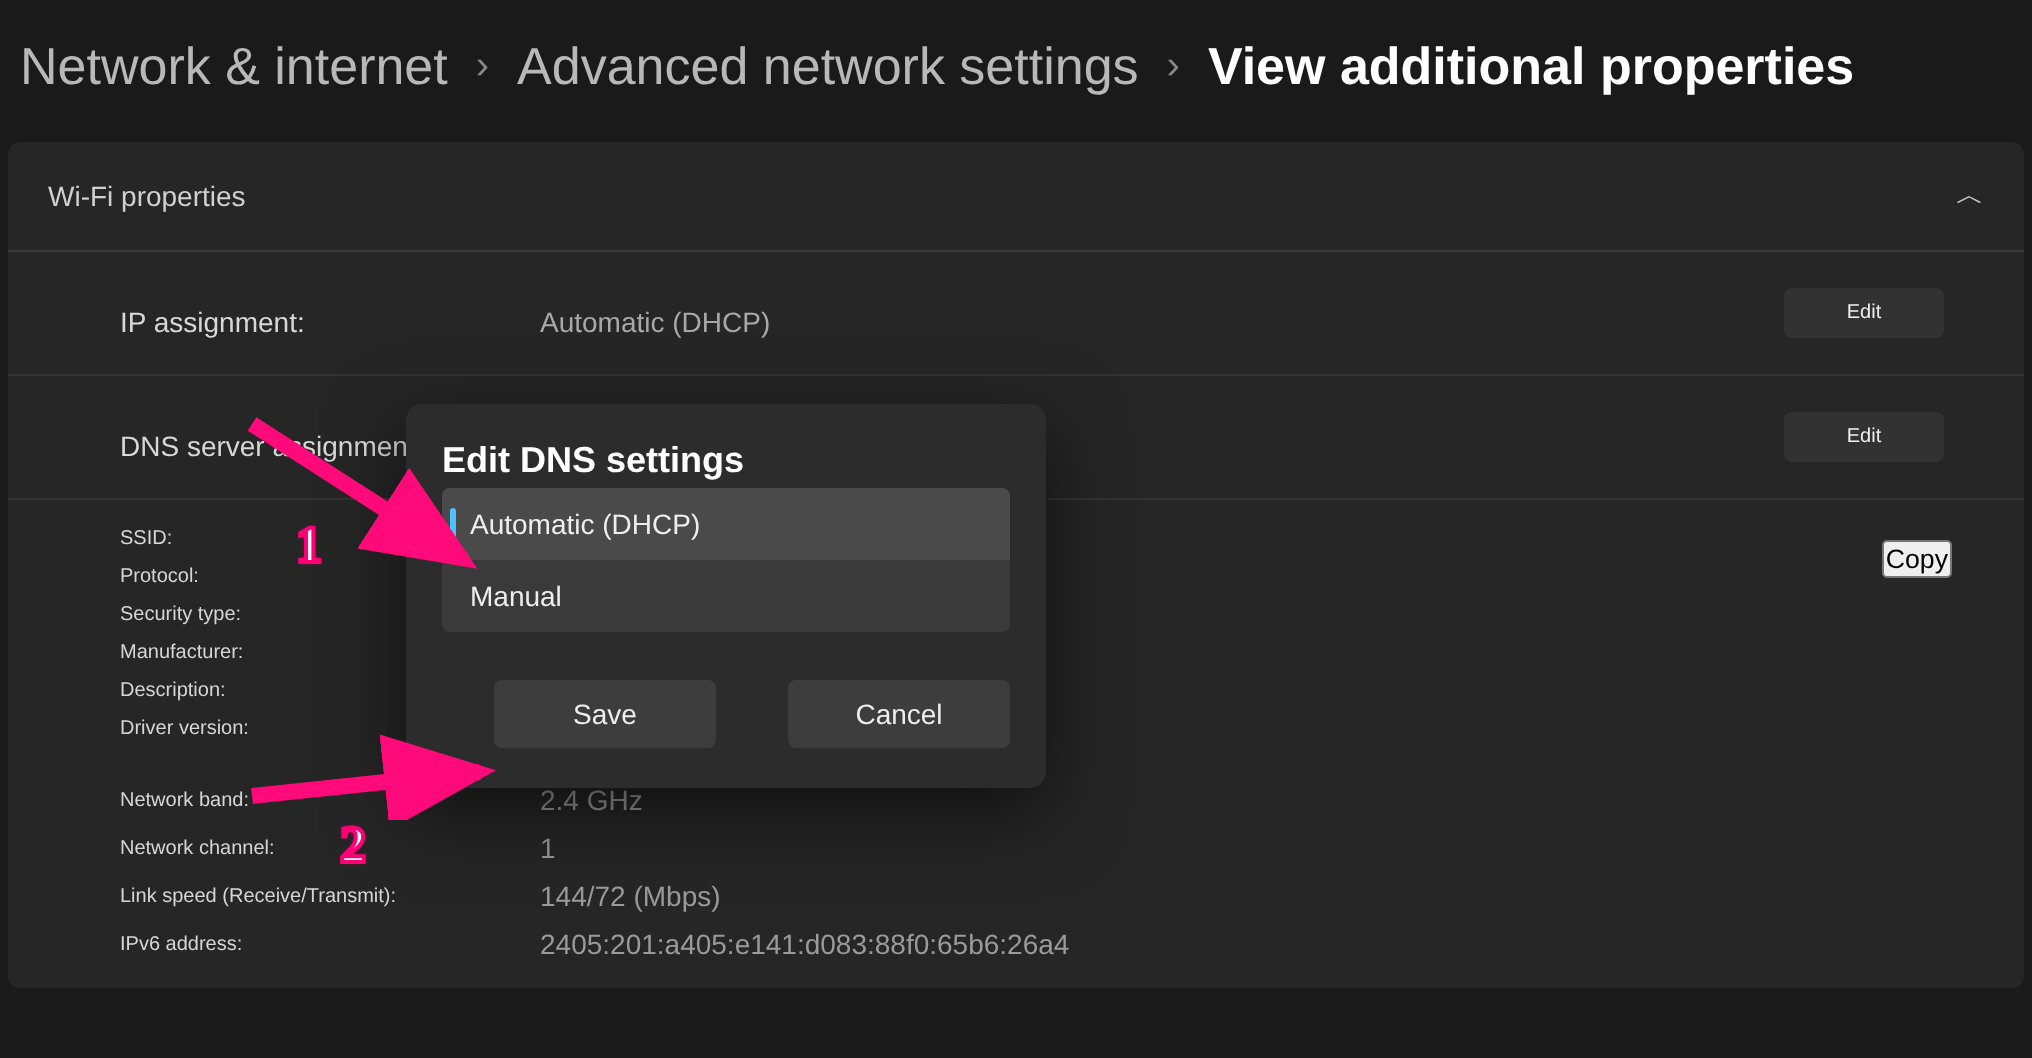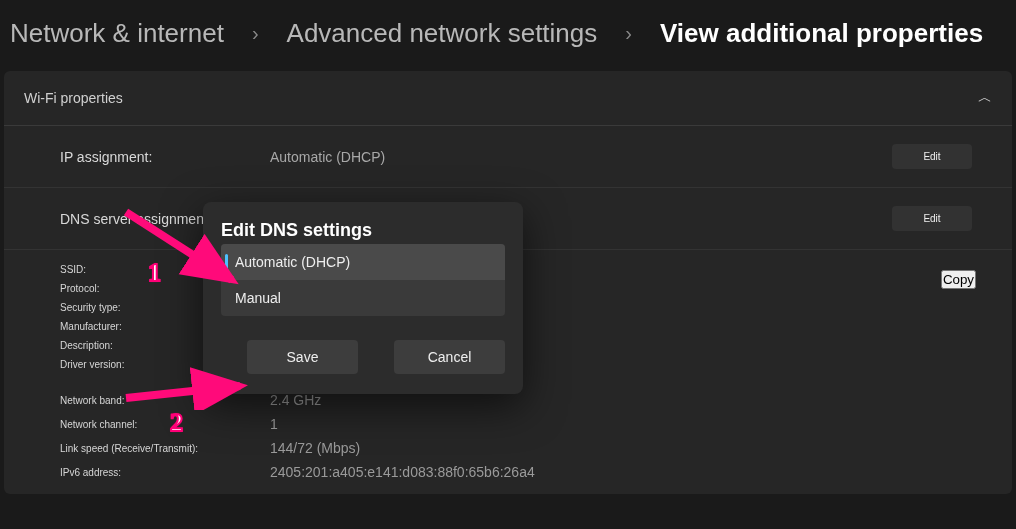"Network & internet" .breadcrumb { gap: 28px -> 14px }
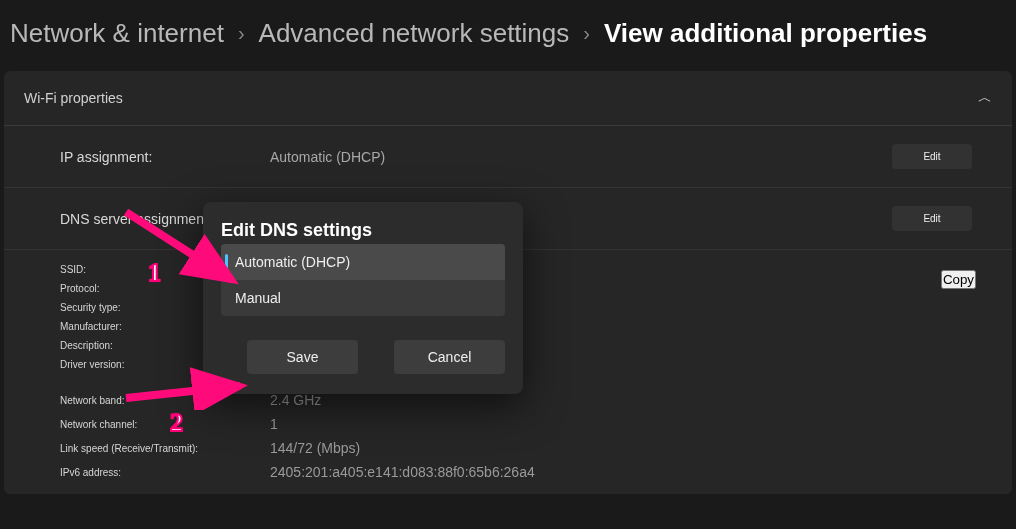"IP assignment:" .row.bordered { align-items: none -> flex-end }
